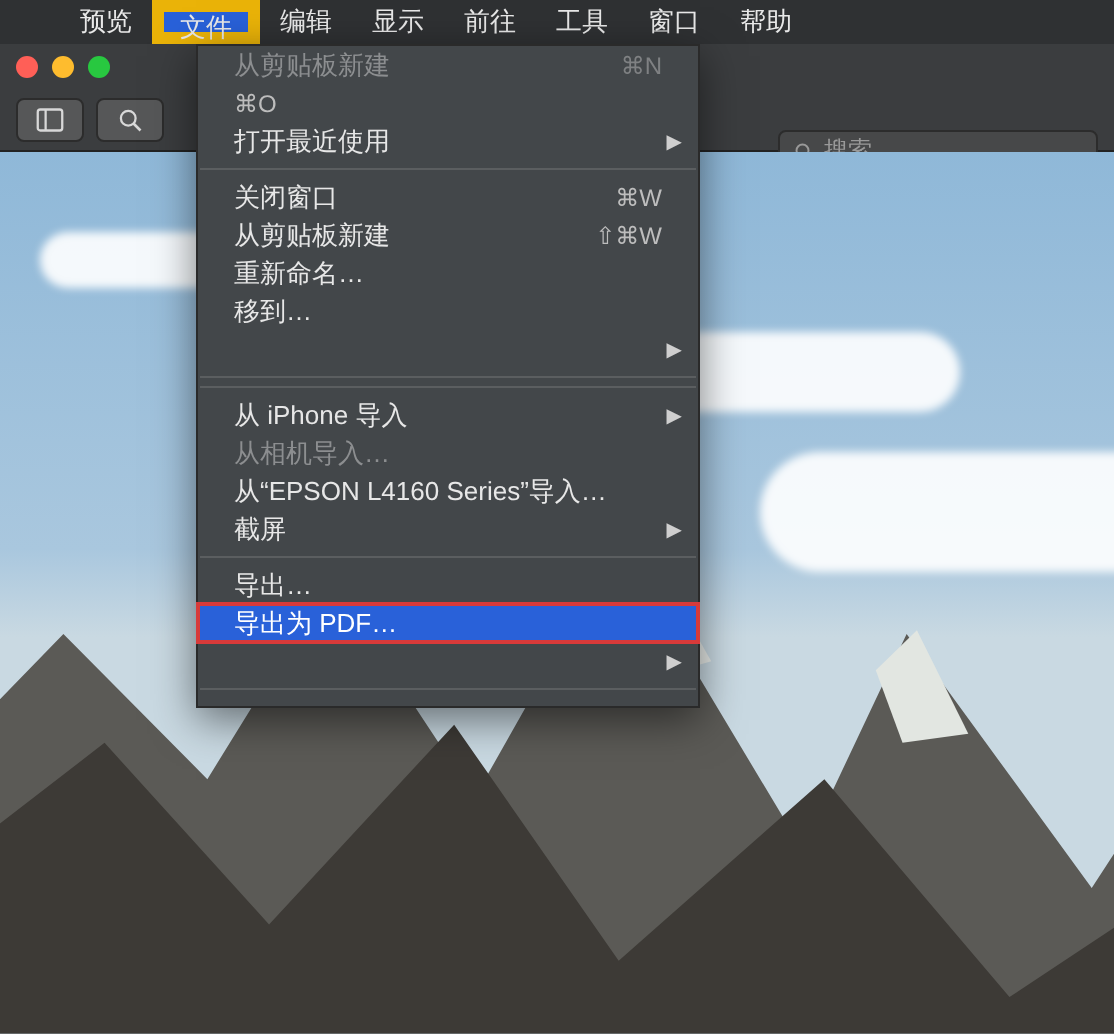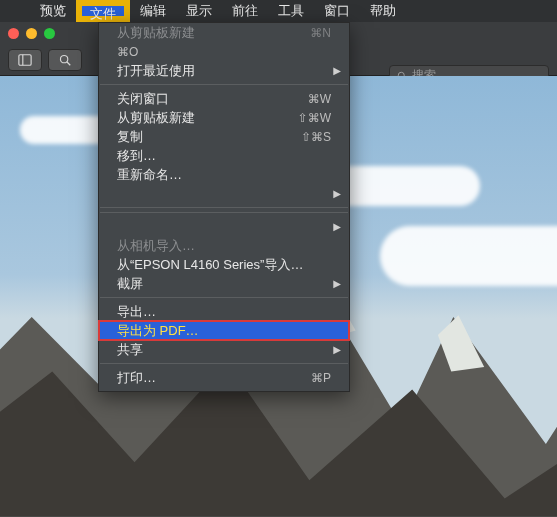"复制" div.menu-item { html: <div> <span>复制</span> <span>⇧⌘S</span> </div> -> none }
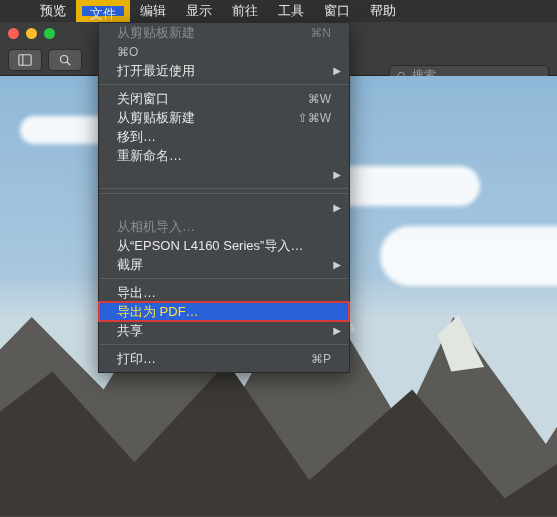"移到…" div.menu-item { order: before "重新命名…" -> after "重新命名…" }
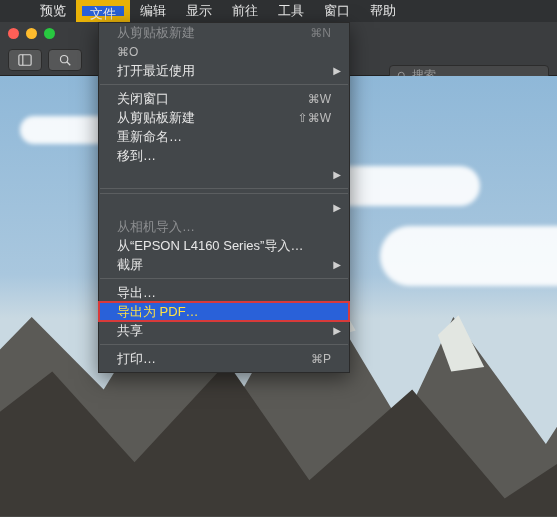"从 iPhone 导入" span.label { html: none -> <span>从 iPhone 导入</span> }
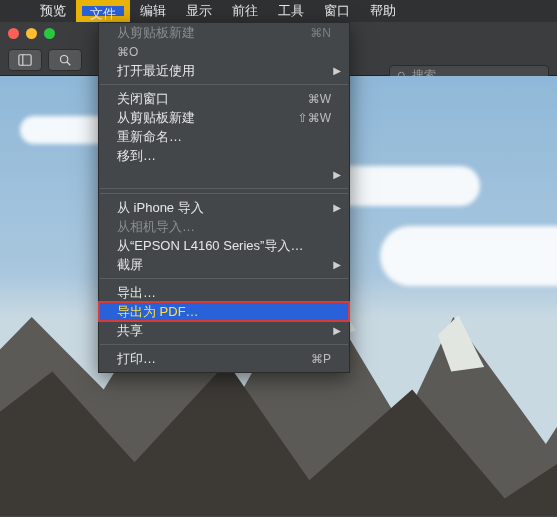"导出为 PDF…" .menu-item.highlight { color: #fde047 -> #ffffff }
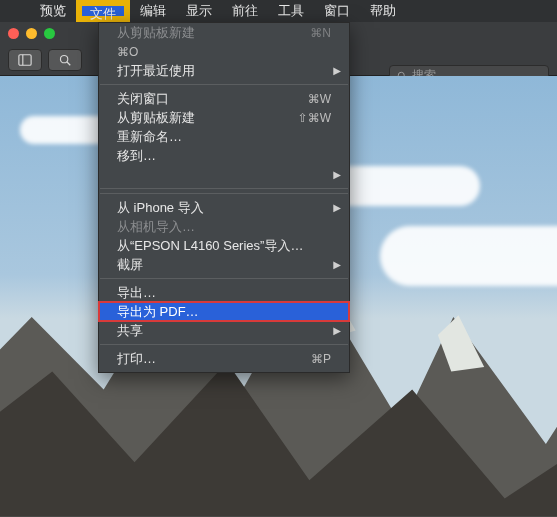"共享" span.label { html: <span>共享</span> -> none }
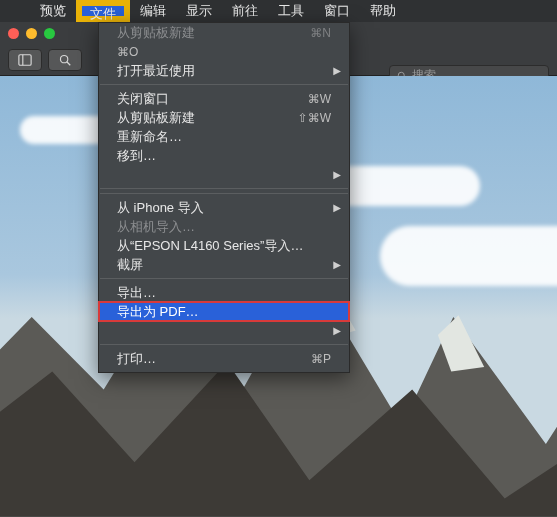"打印…" div.menu-item { html: <div> <span>打印…</span> <span>⌘P</span> </div> -> none }
